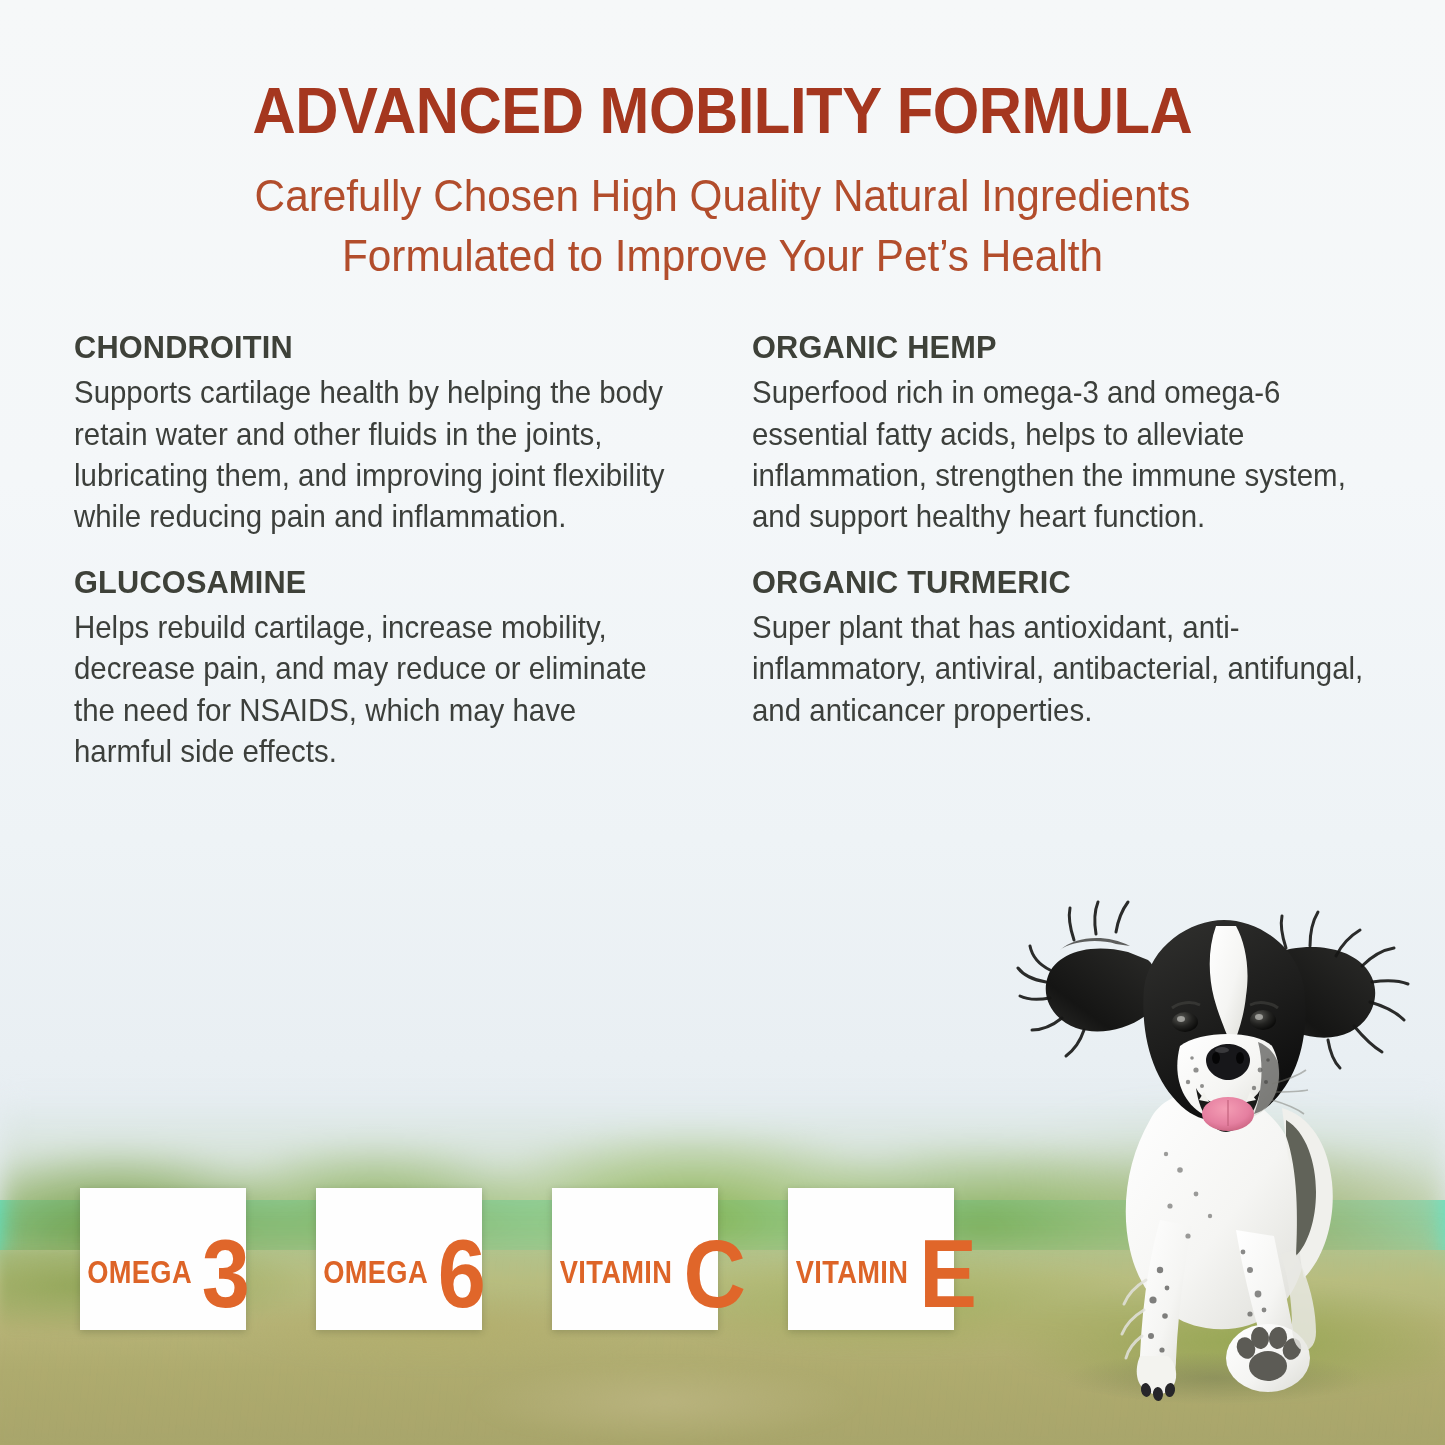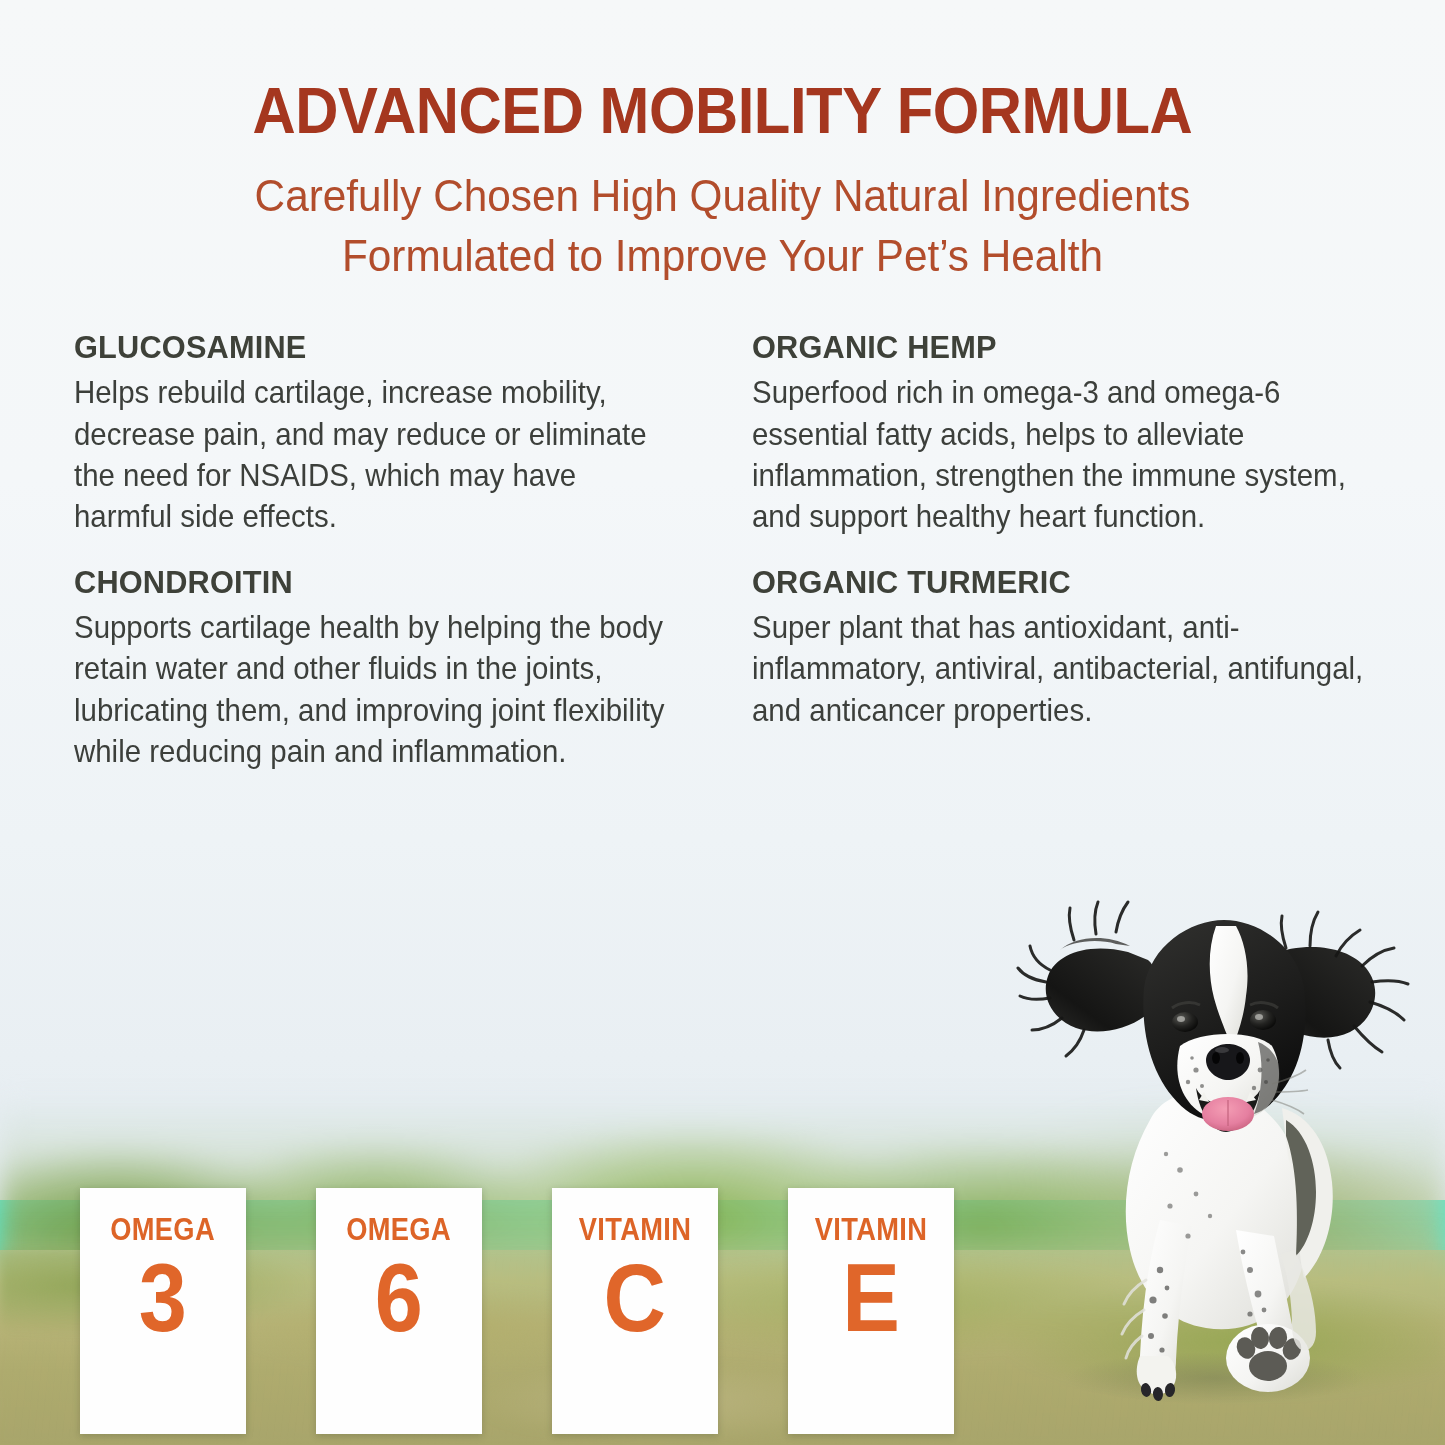"GLUCOSAMINE" div.ing { order: before "CHONDROITIN" -> after "CHONDROITIN" }
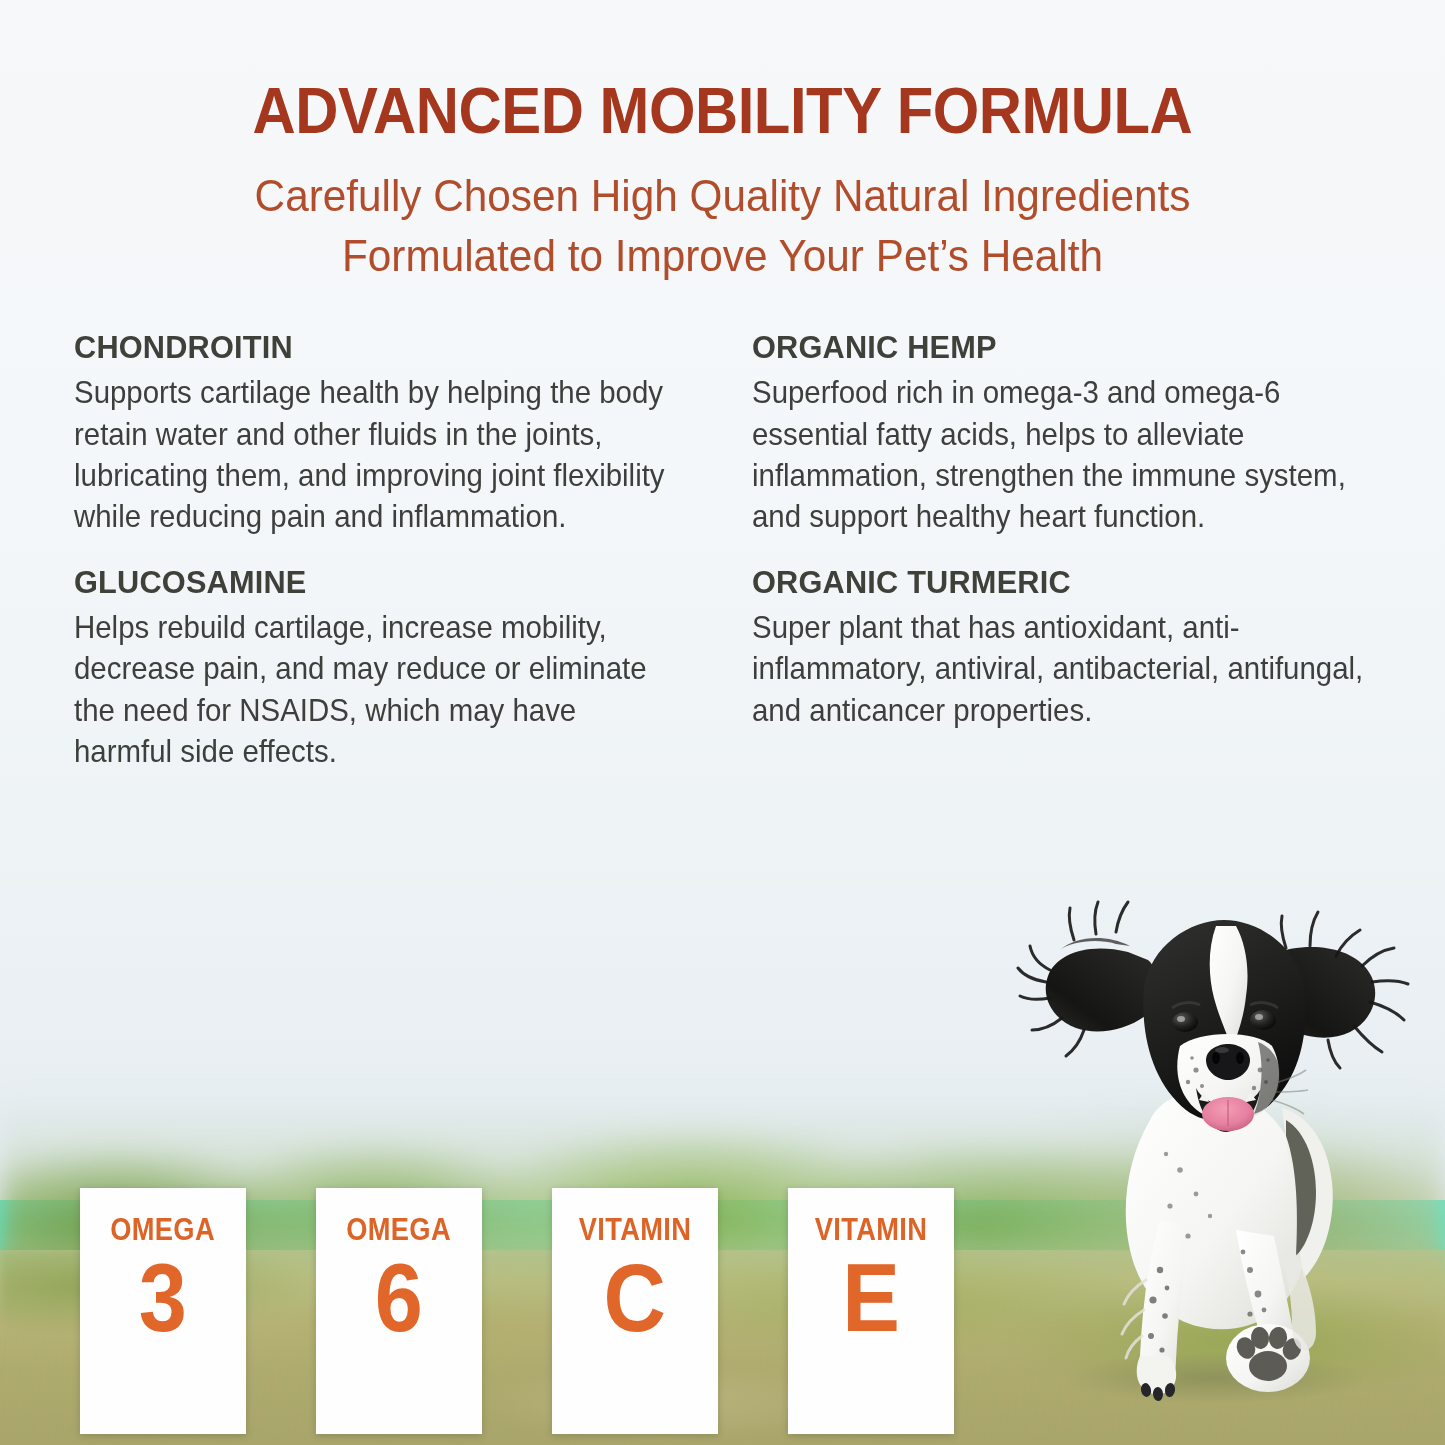"OMEGA" .badge { flex-direction: column -> row; height: 246px -> 142px }
